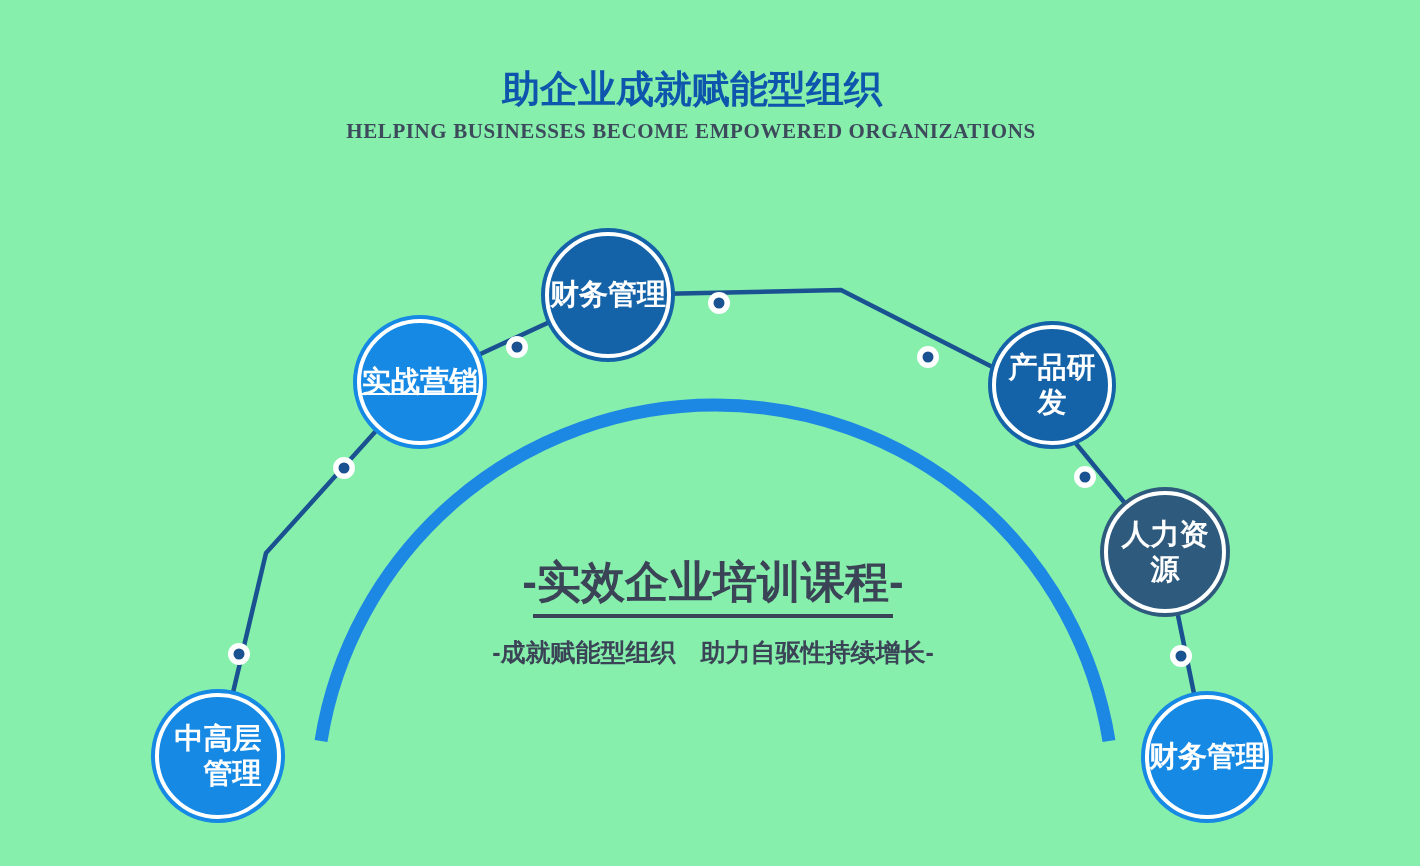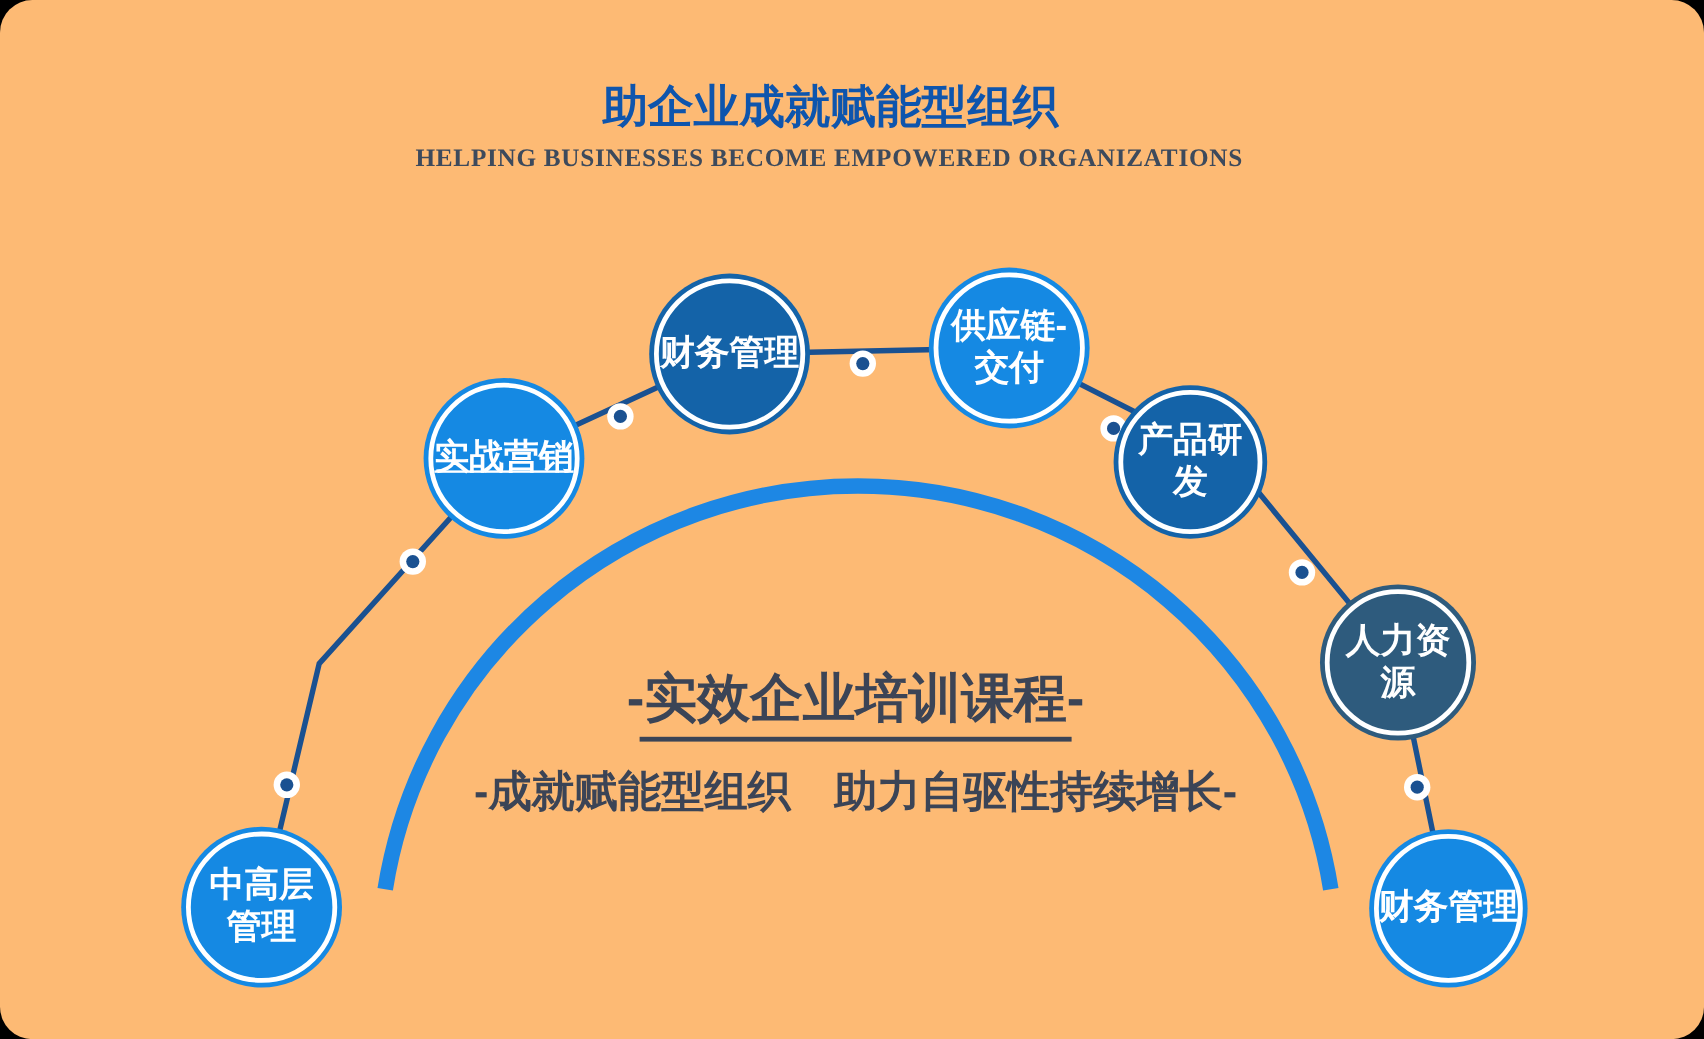"助企业成就赋能型组织" .canvas { background: #fdba74 -> #86efac; border-radius: 27px -> none }
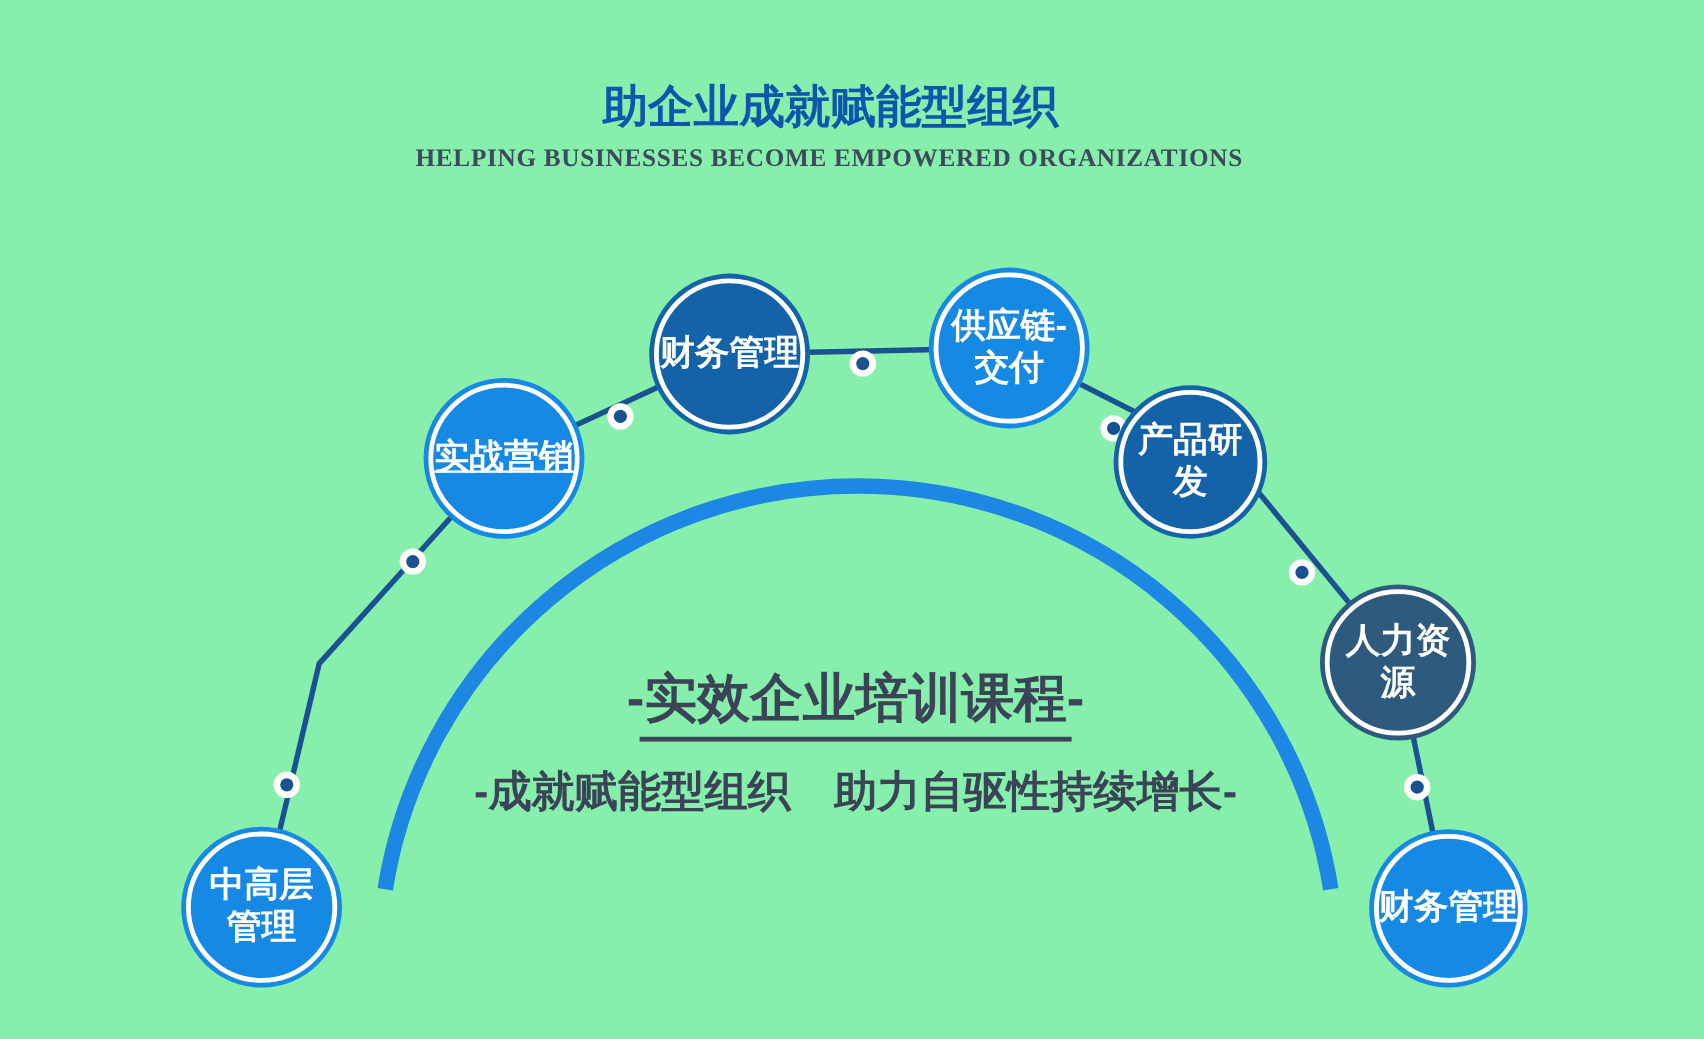"供应链-" div.course-circle { html: <div>供应链- 交付</div> -> none }
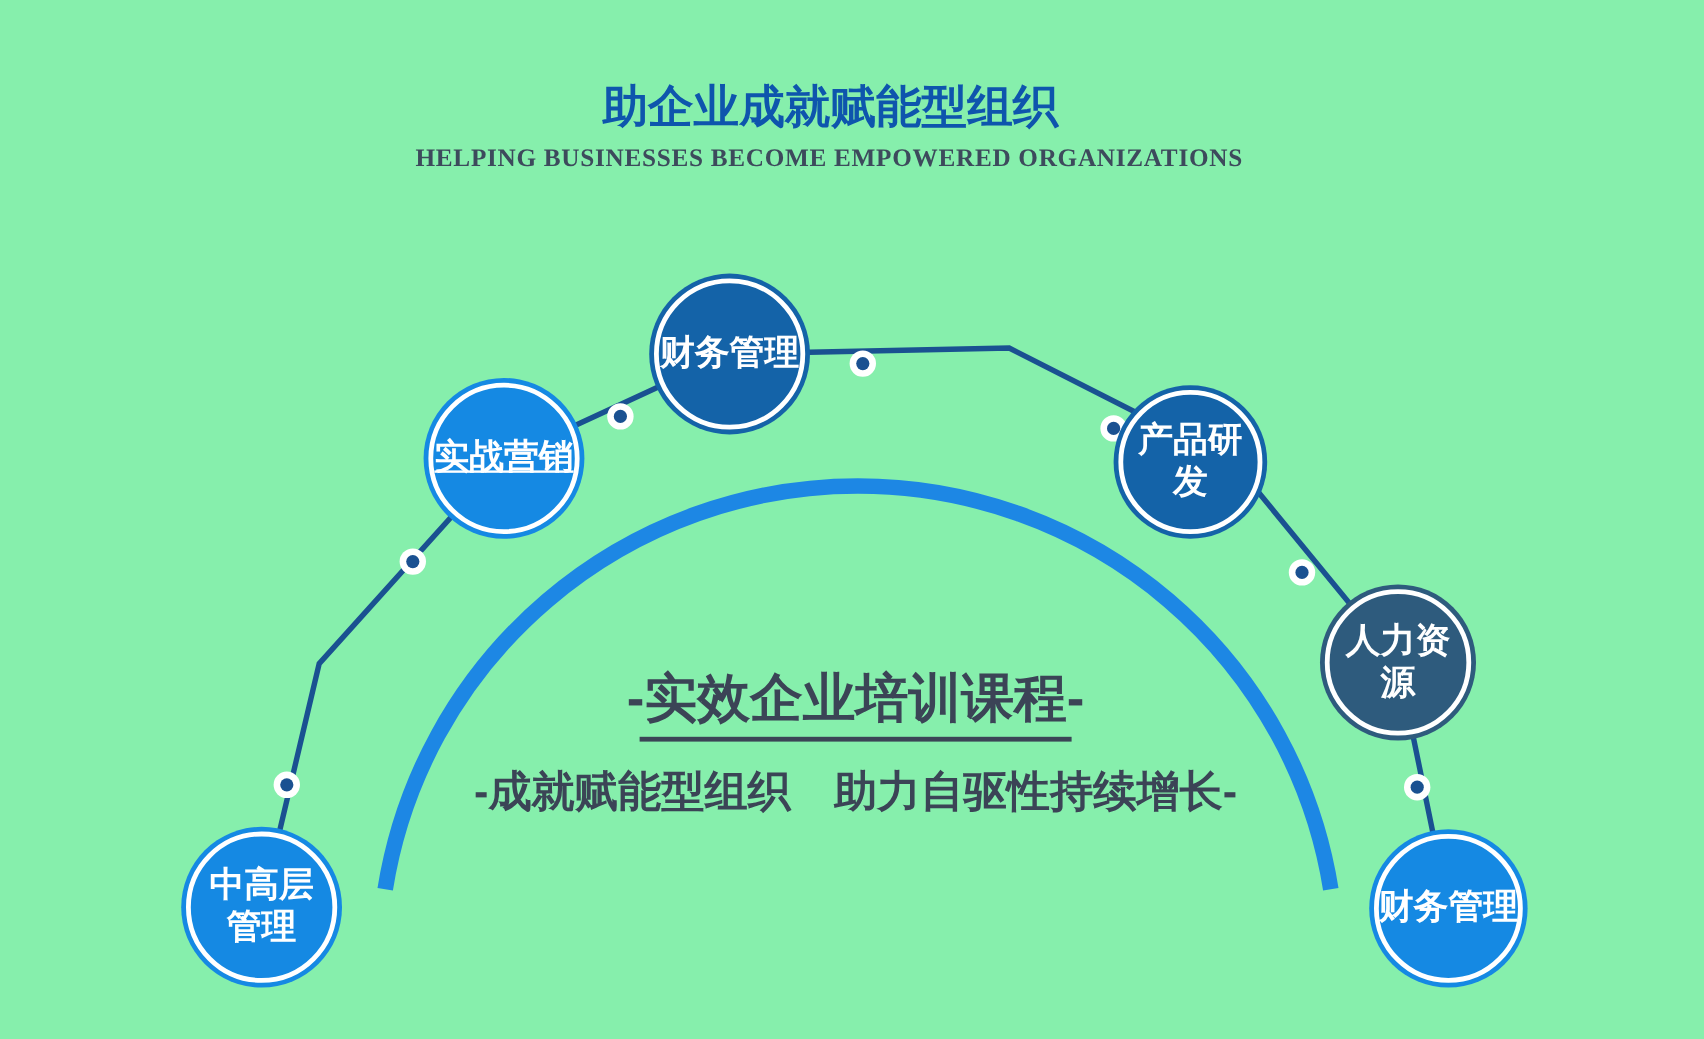"产品研发" div.course-circle { left: 932px -> 992px }
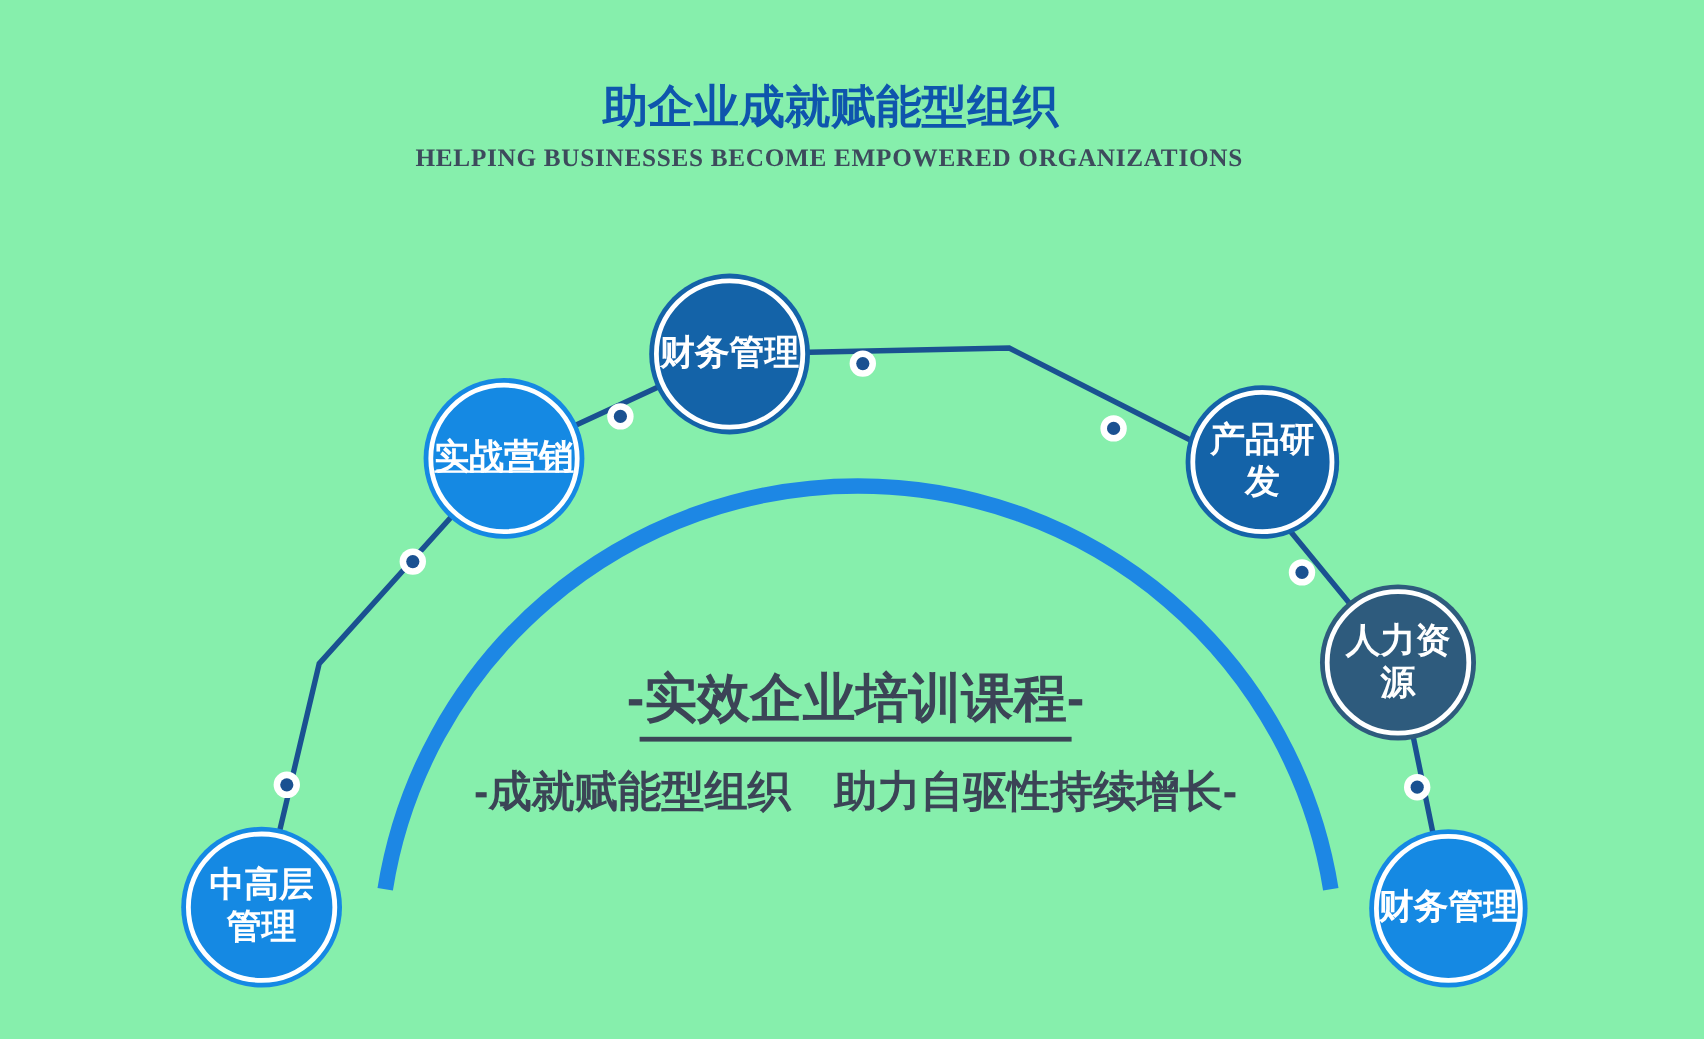"-成就赋能型组织 助力自驱性持续增长-" .center-tagline { font-size: 36px -> 25px }
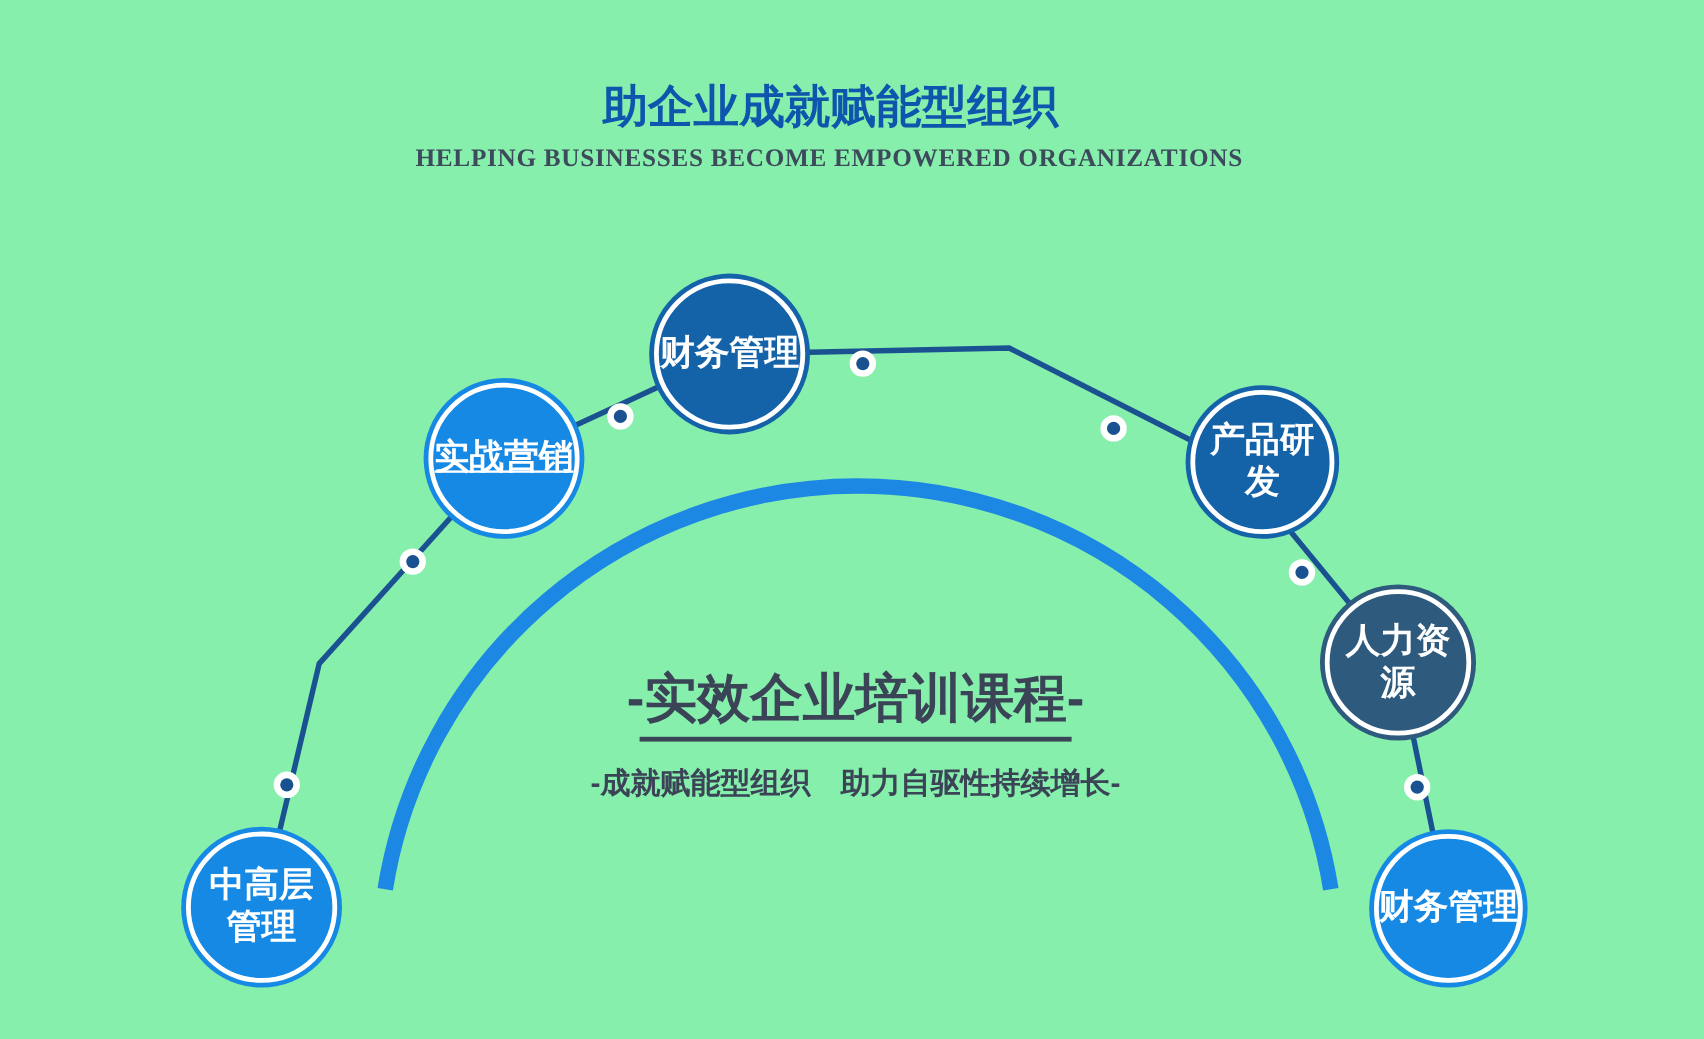"中高层" div.course-circle { text-align: none -> right }
